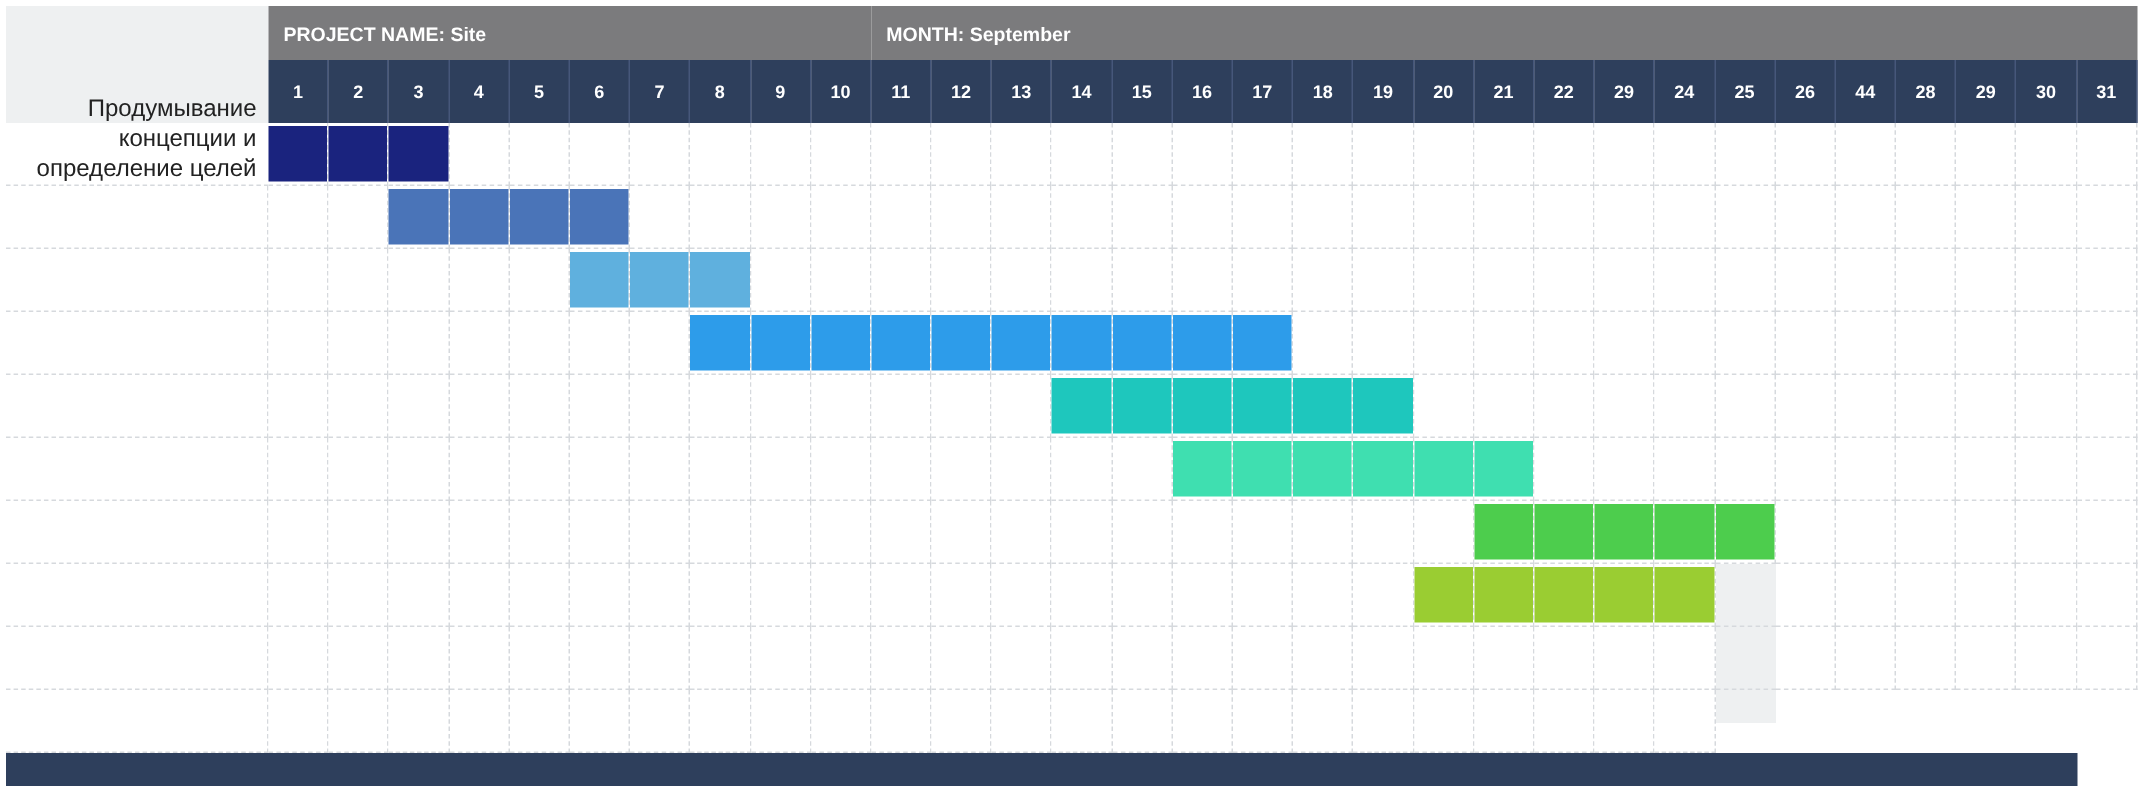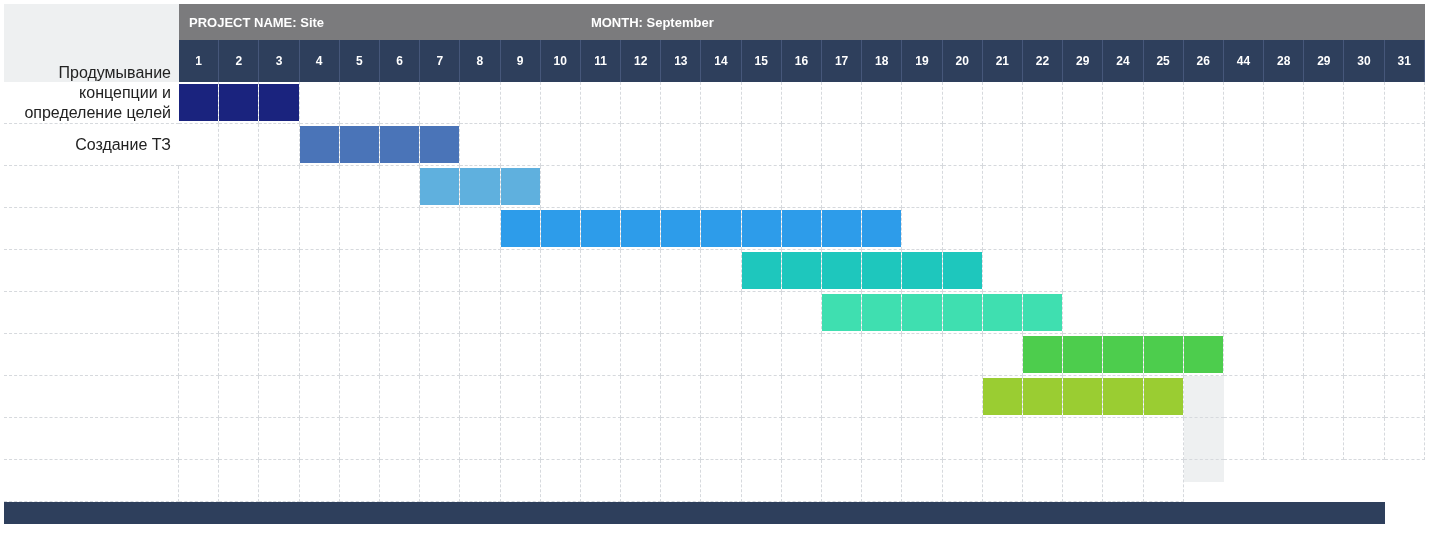"Создание ТЗ" div.cell { html: <div>Создание ТЗ</div> -> none }
